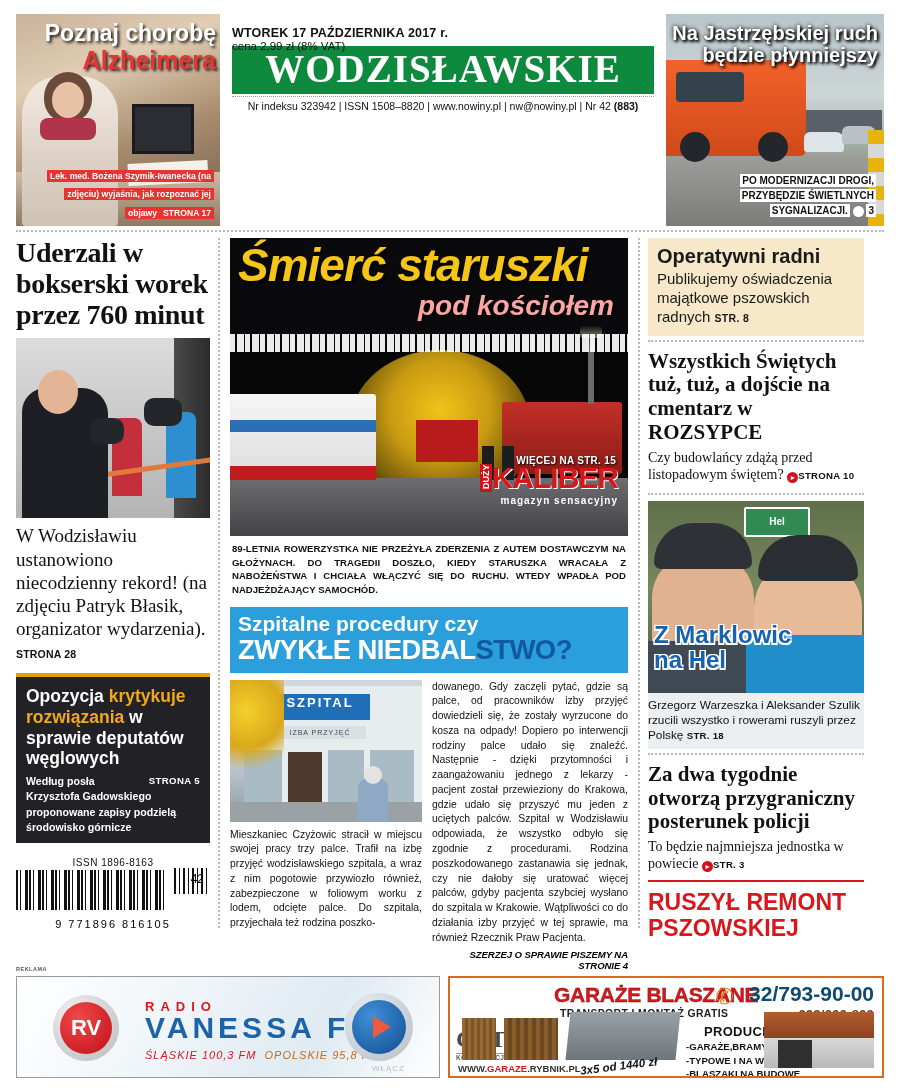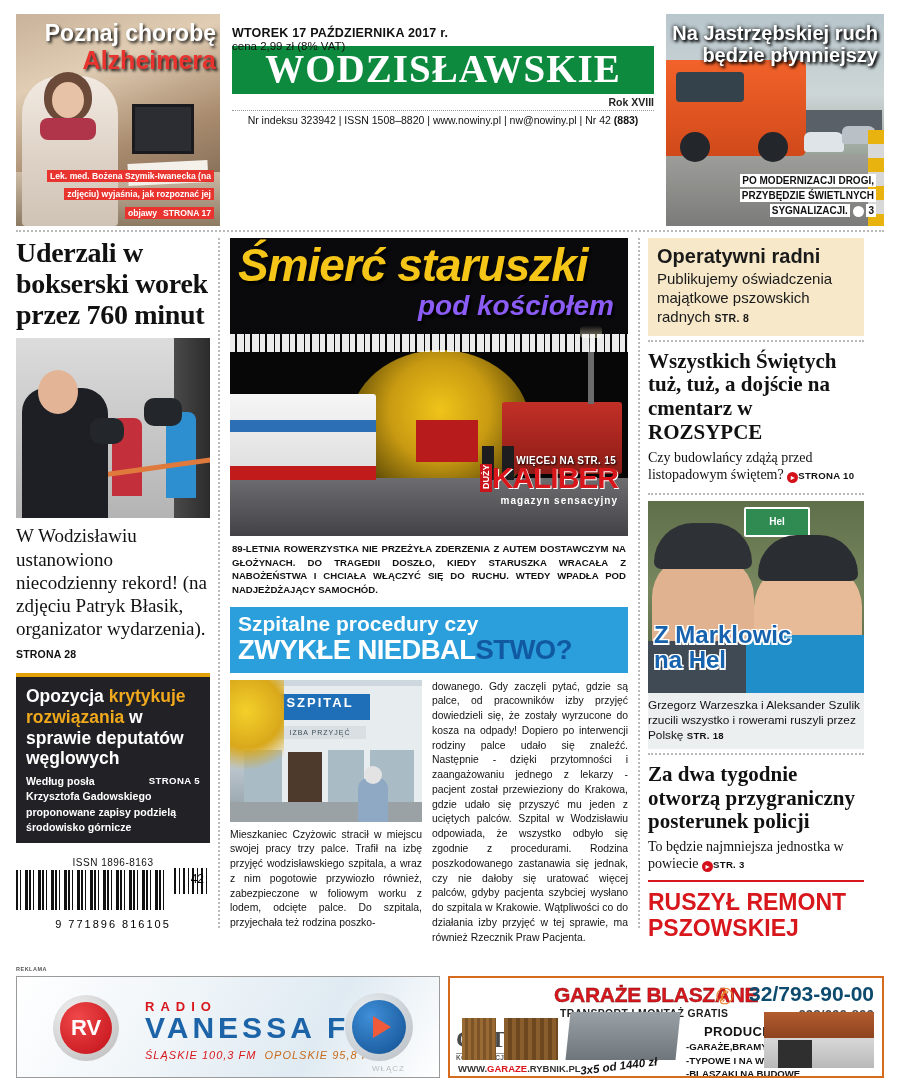"Rok XVIII" div.mh-rok { html: <div>Rok XVIII</div> -> none }
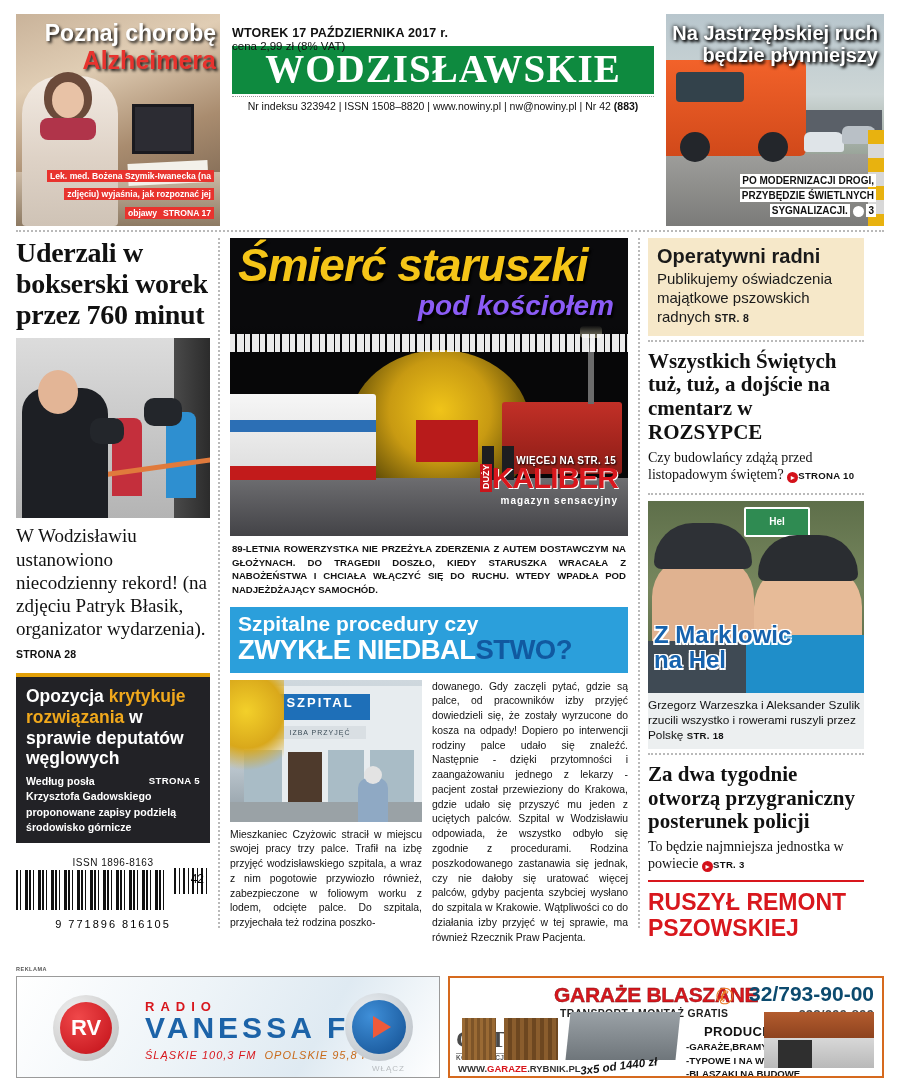"pod kościołem" .ma-h2 { color: #8b5cf6 -> #fca5a5 }
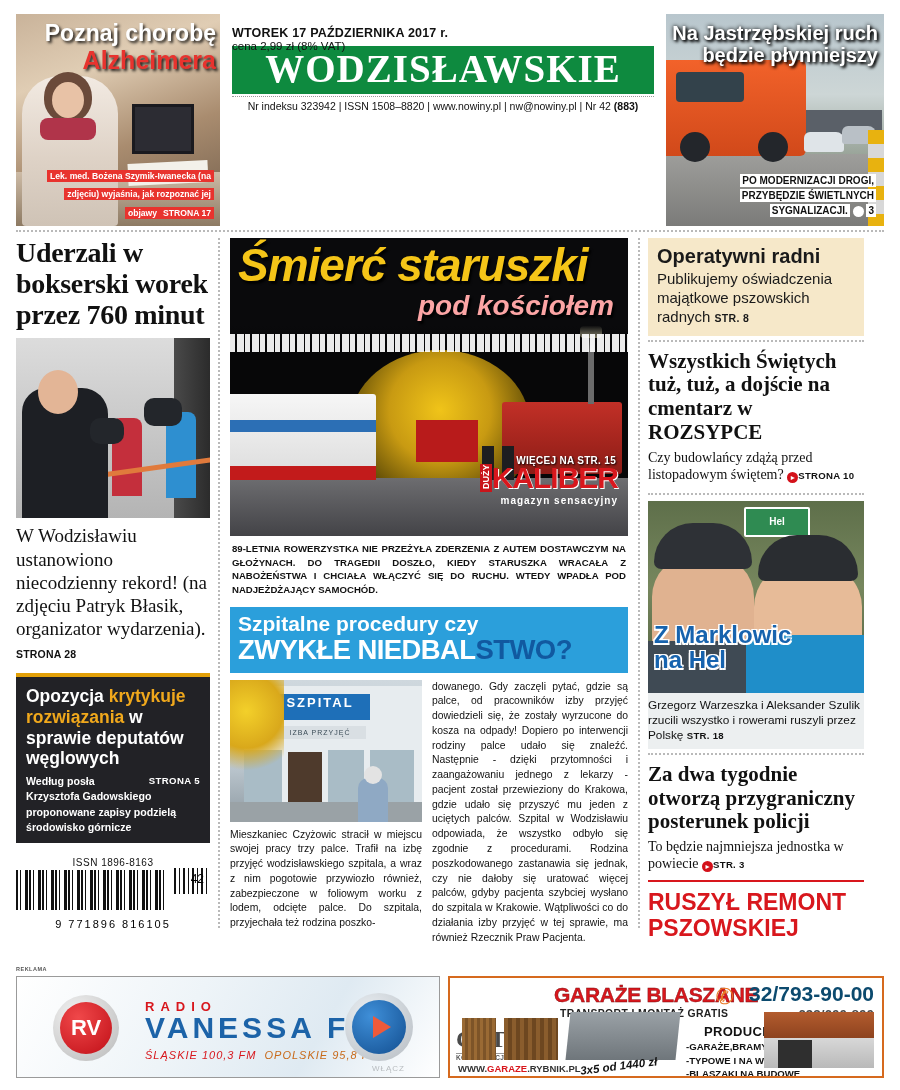"SZERZEJ O SPRAWIE PISZEMY NA" div.szerzej { html: none -> <div>SZERZEJ O SPRAWIE PISZEMY NA STRONIE 4</div> }
